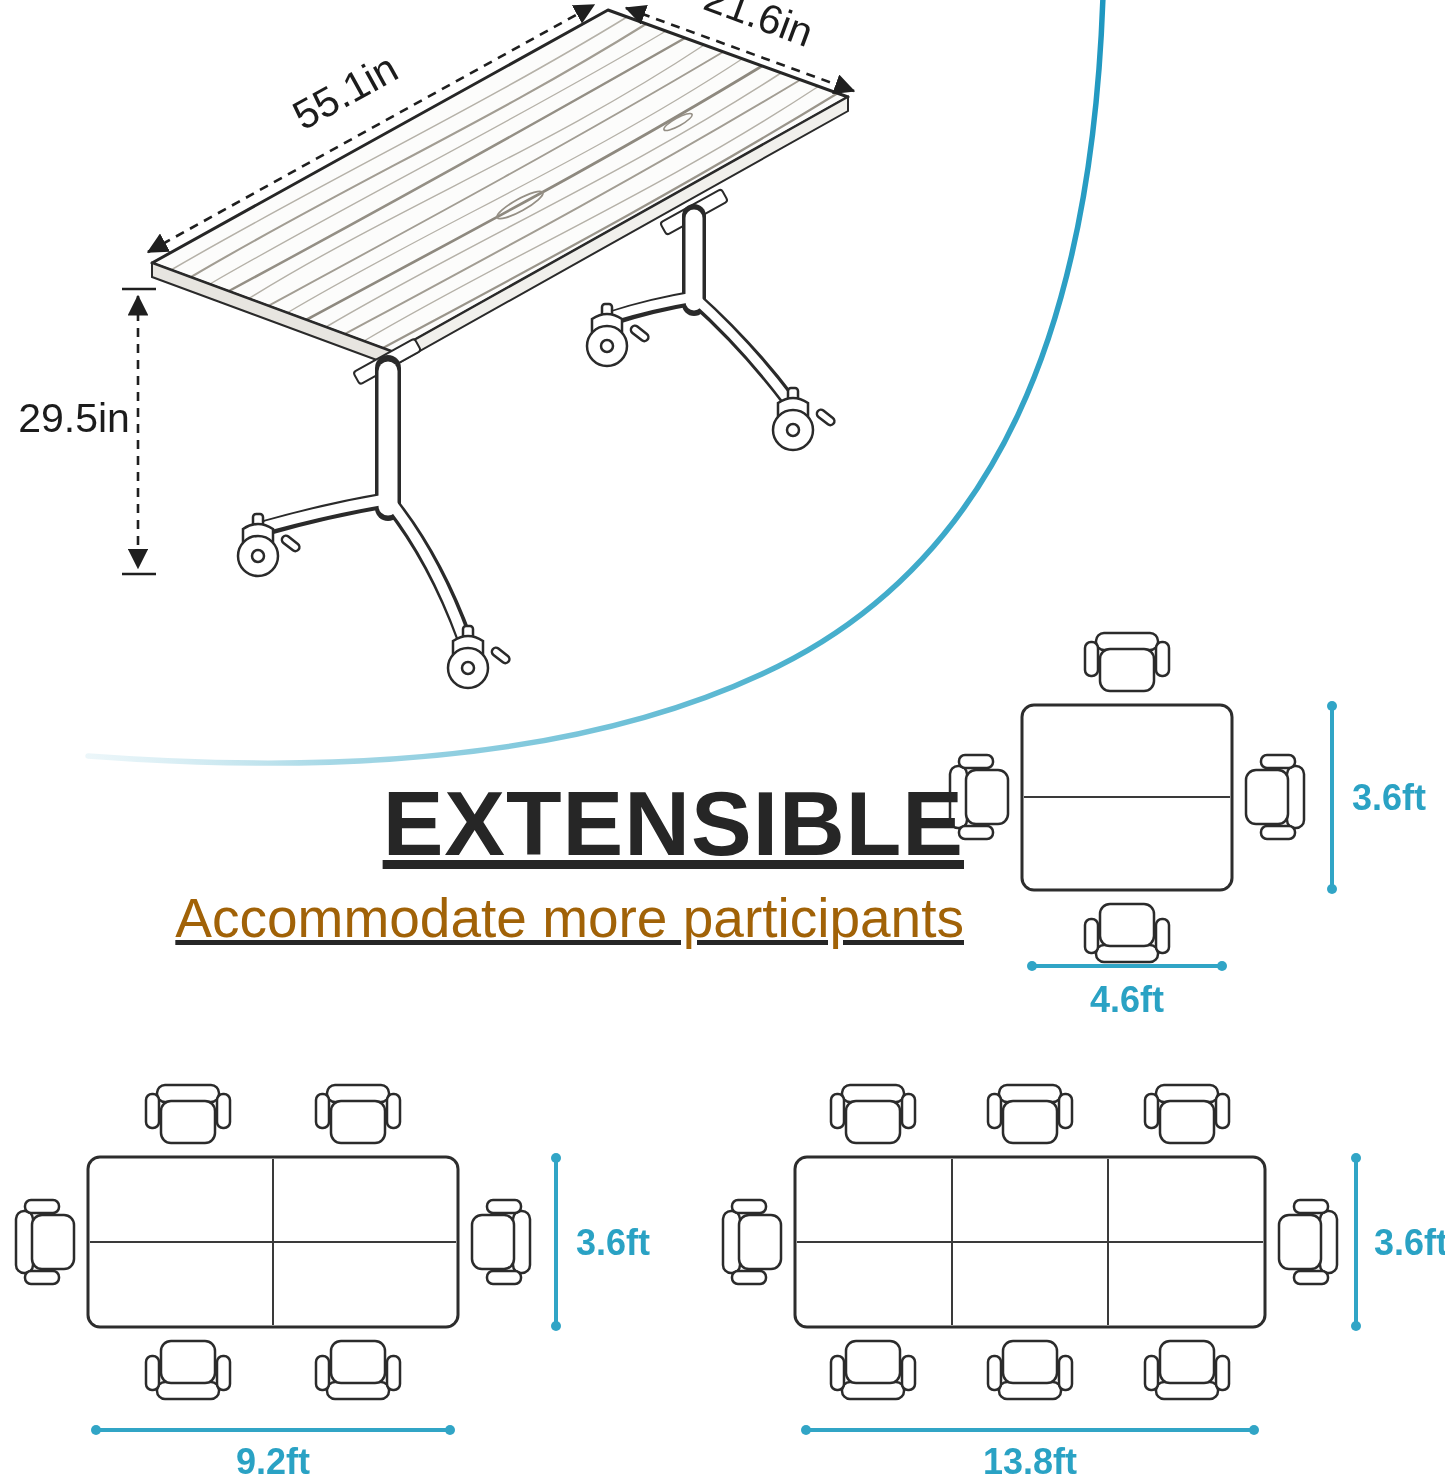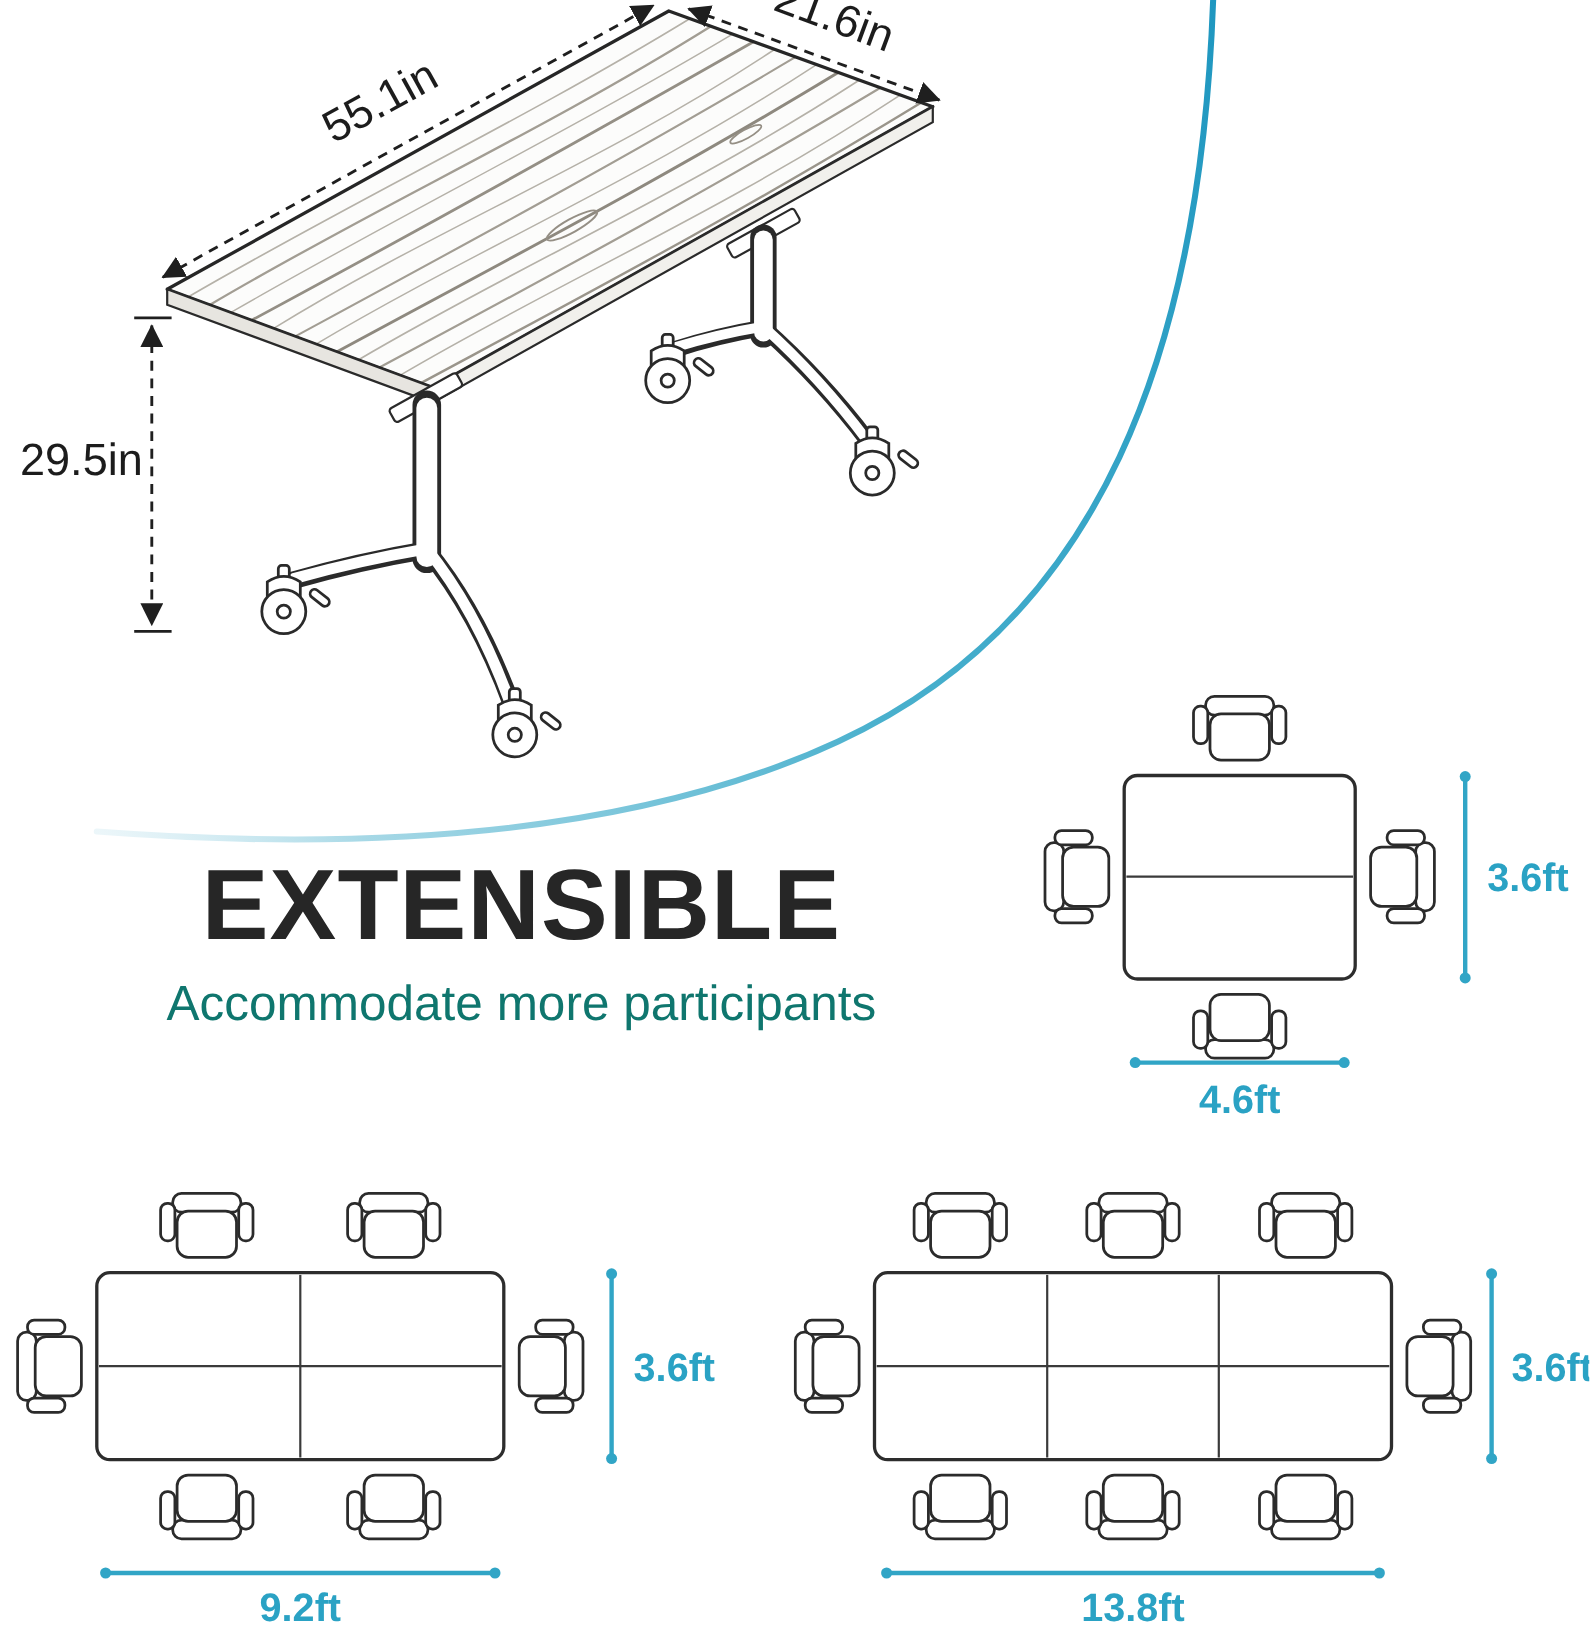"EXTENSIBLE" .headline { left: 0 -> 16px; text-align: center -> right; text-decoration: none -> underline }
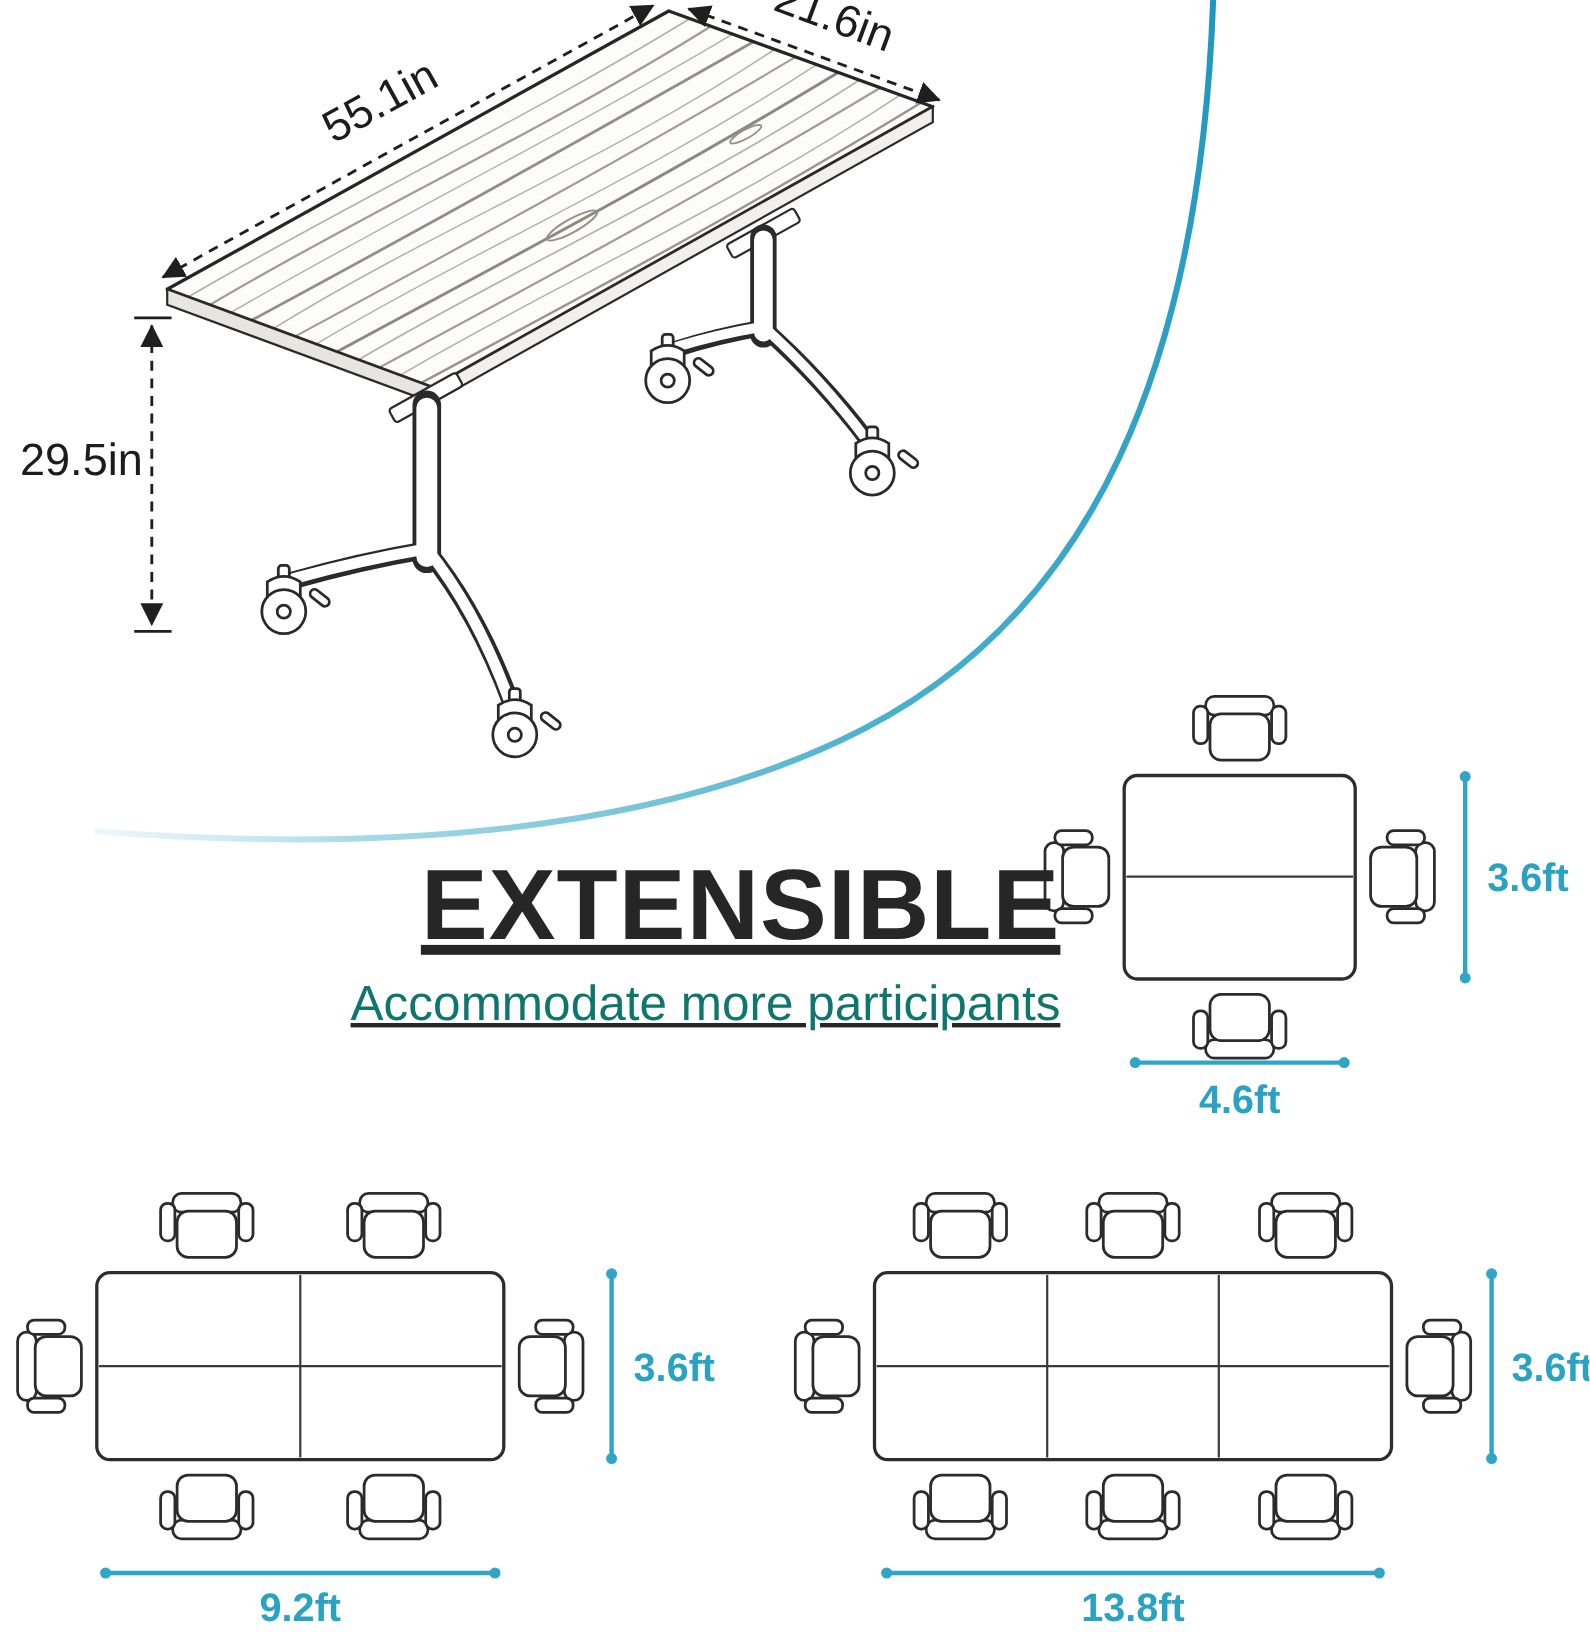"Accommodate more participants" .headline .sub { color: #0f766e -> #a16207; font-size: 45px -> 55px }
